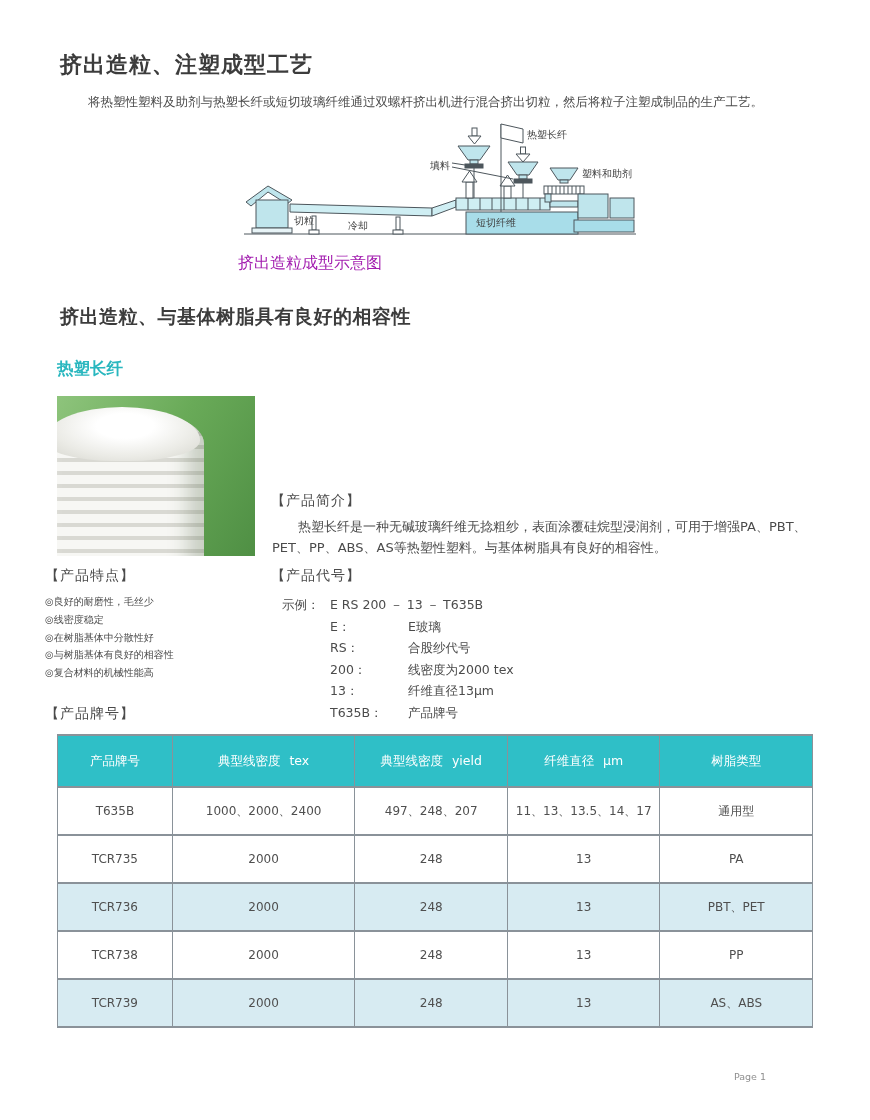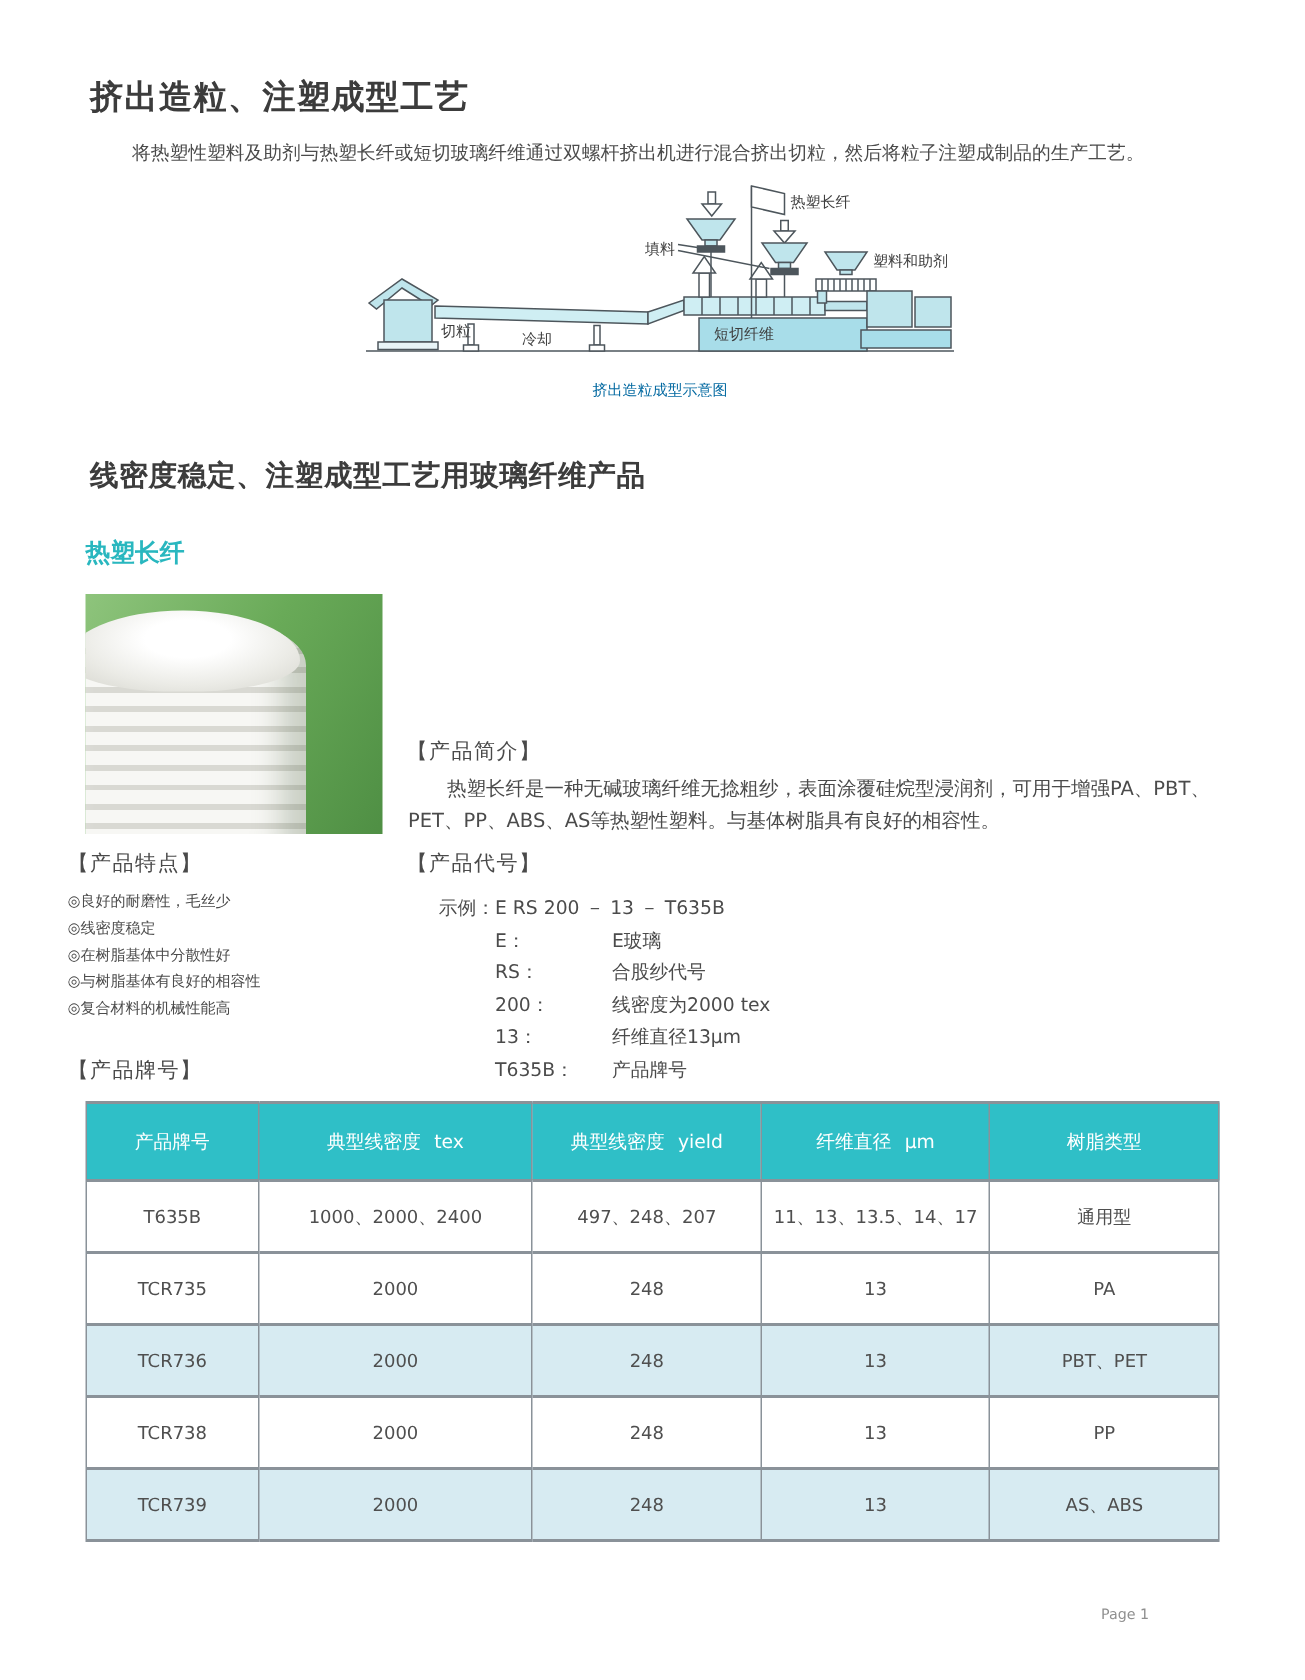"挤出造粒成型示意图" .caption { color: #0369a1 -> #a21caf; font-size: 10px -> 16px; text-align: center -> none }
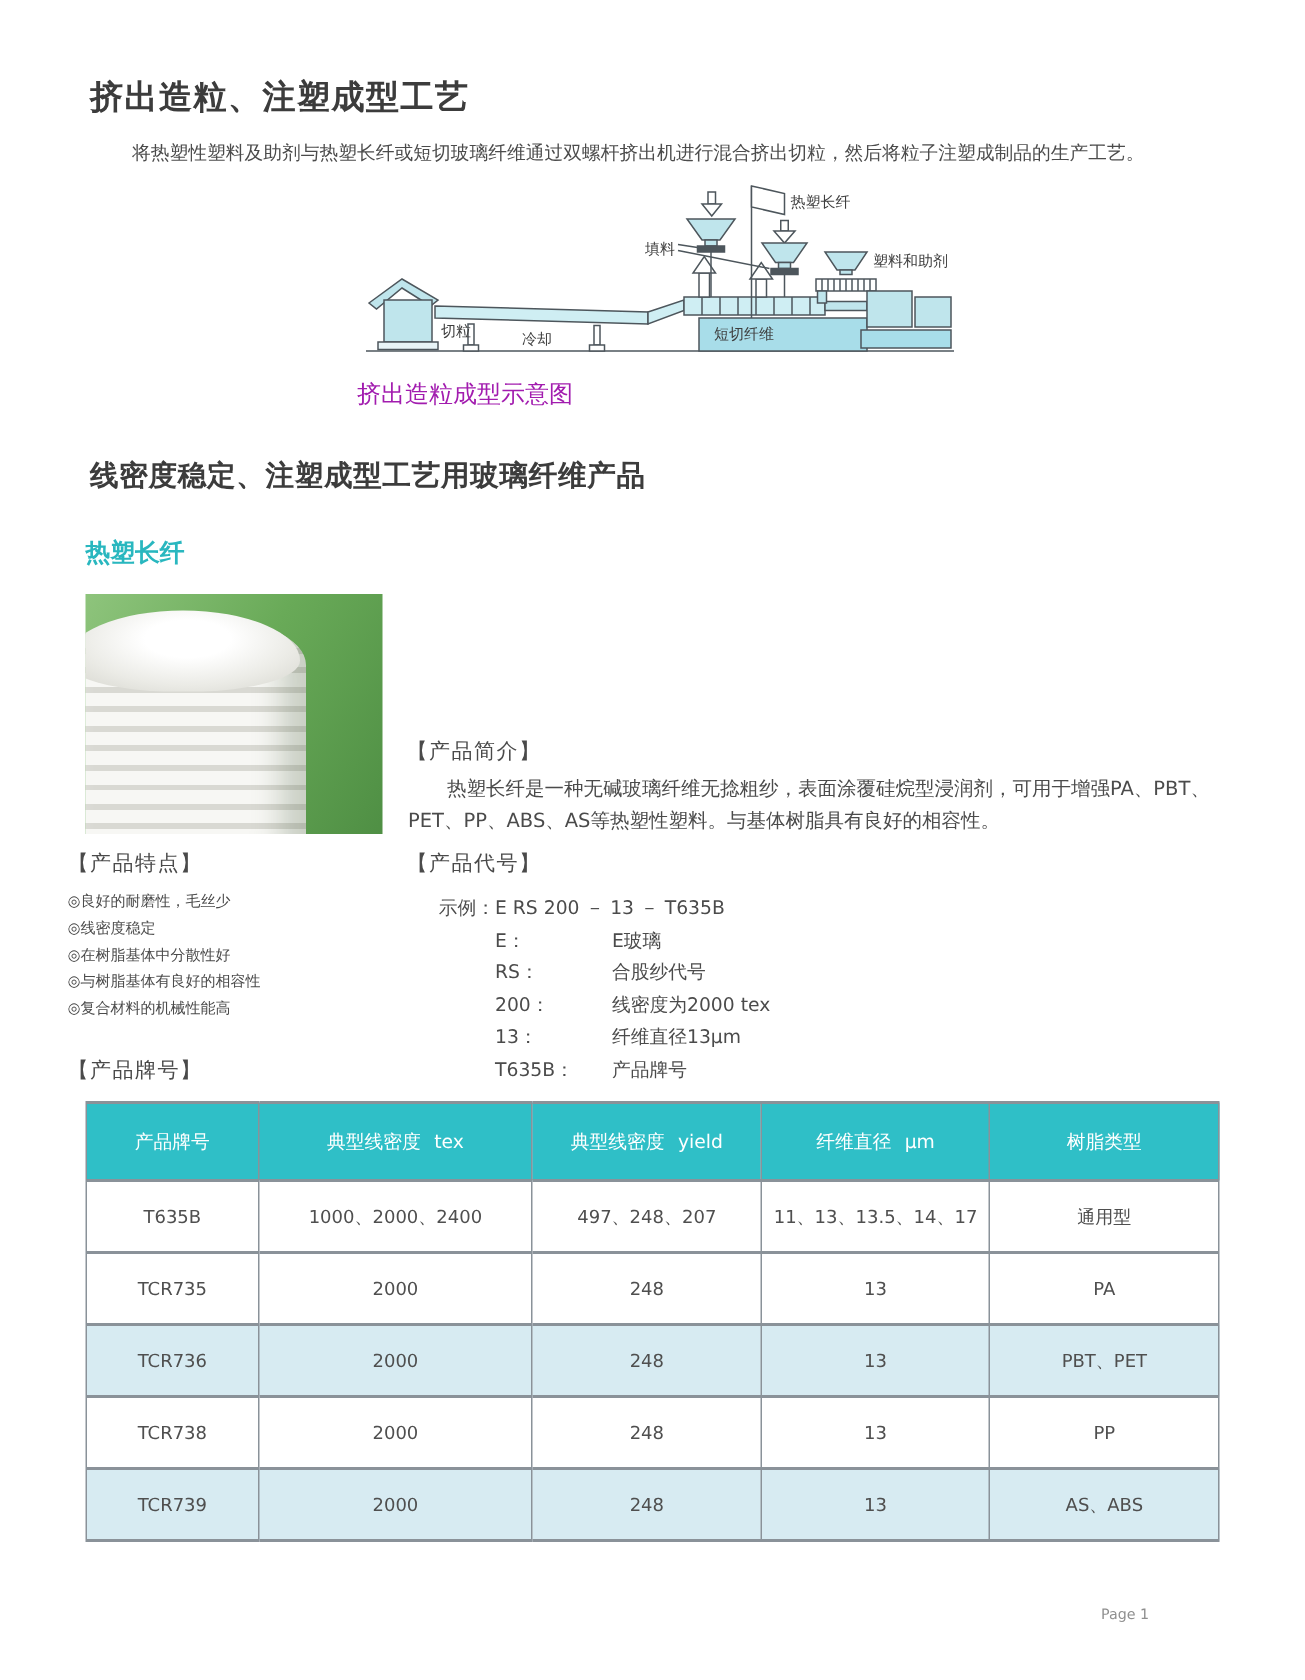"线密度稳定、注塑成型工艺用玻璃纤维产品" h2.h2 { text: 线密度稳定、注塑成型工艺用玻璃纤维产品 -> 挤出造粒、与基体树脂具有良好的相容性 }
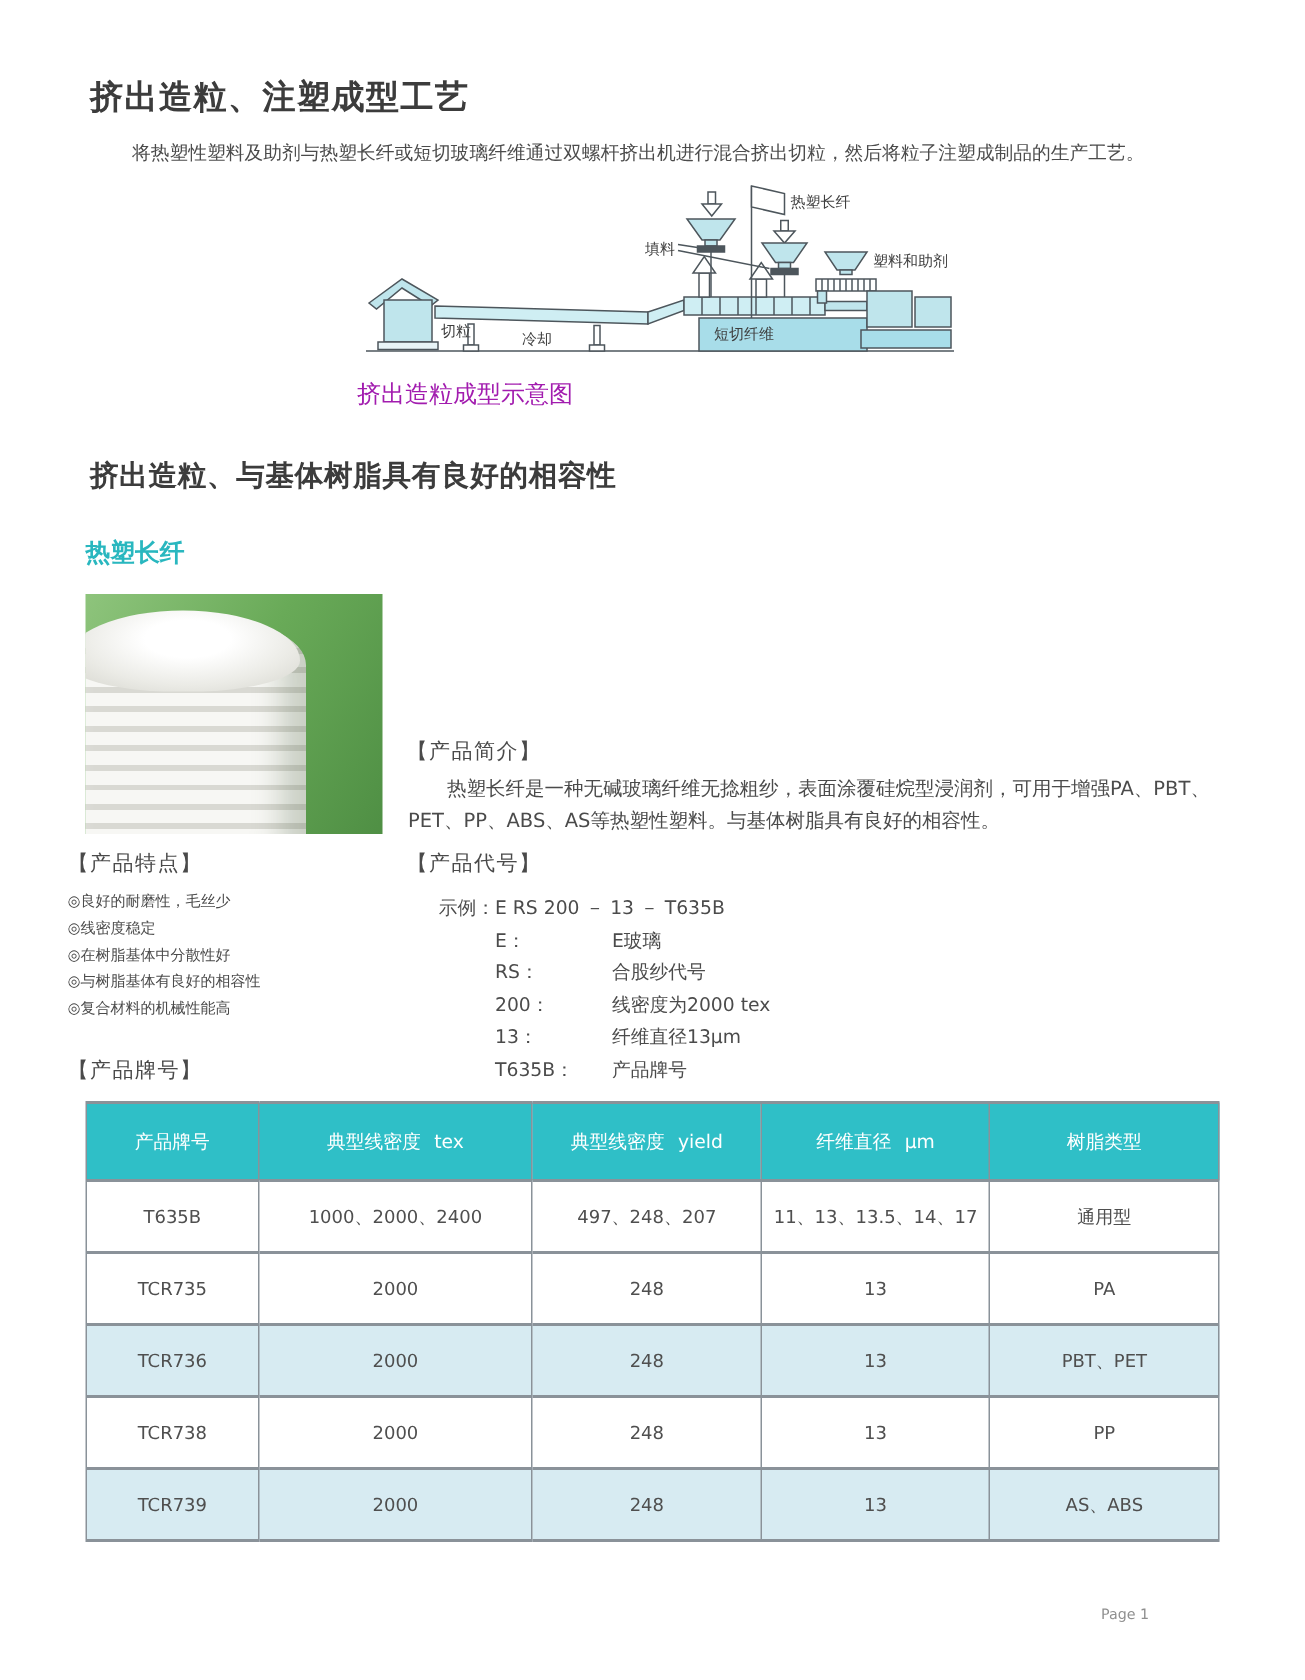"示例：" .code-label { text-align: right -> none }
